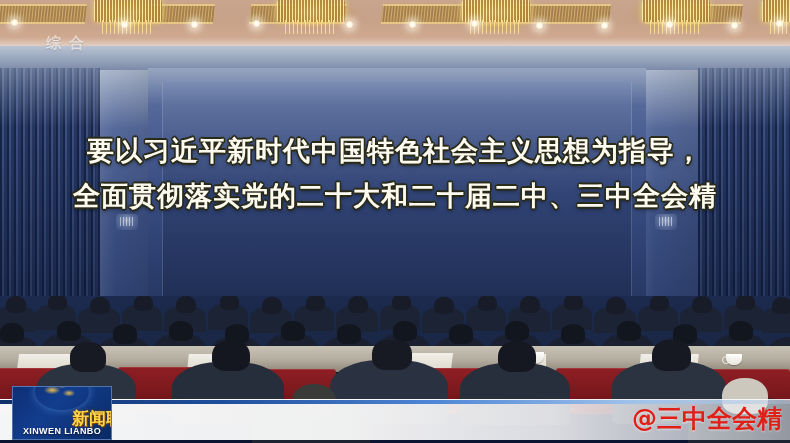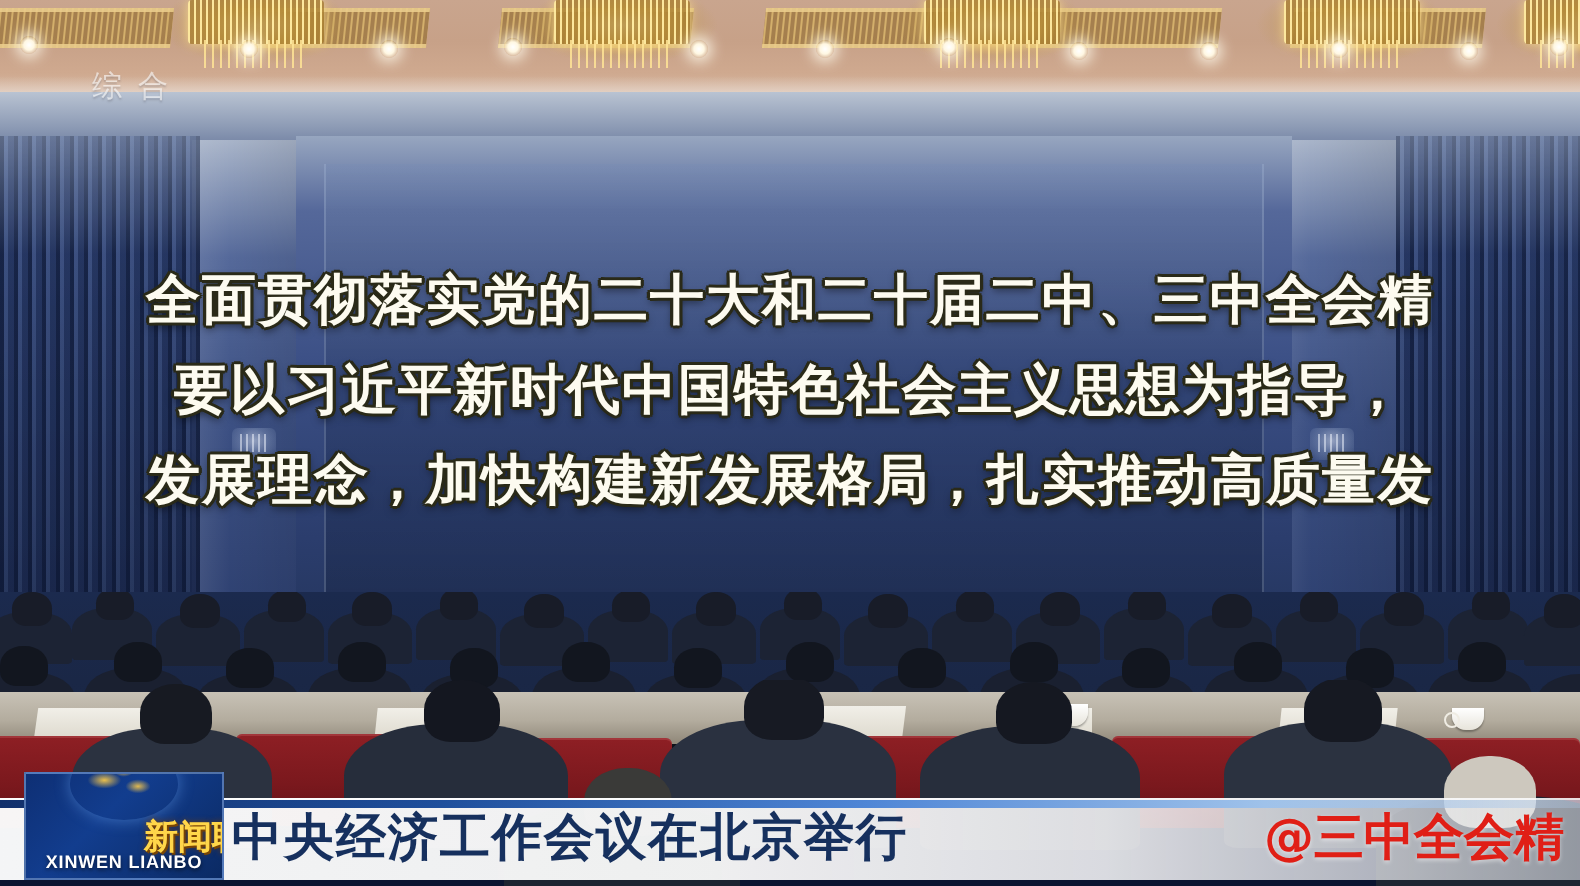"综合" .cctv1-sub { font-weight: none -> bold }
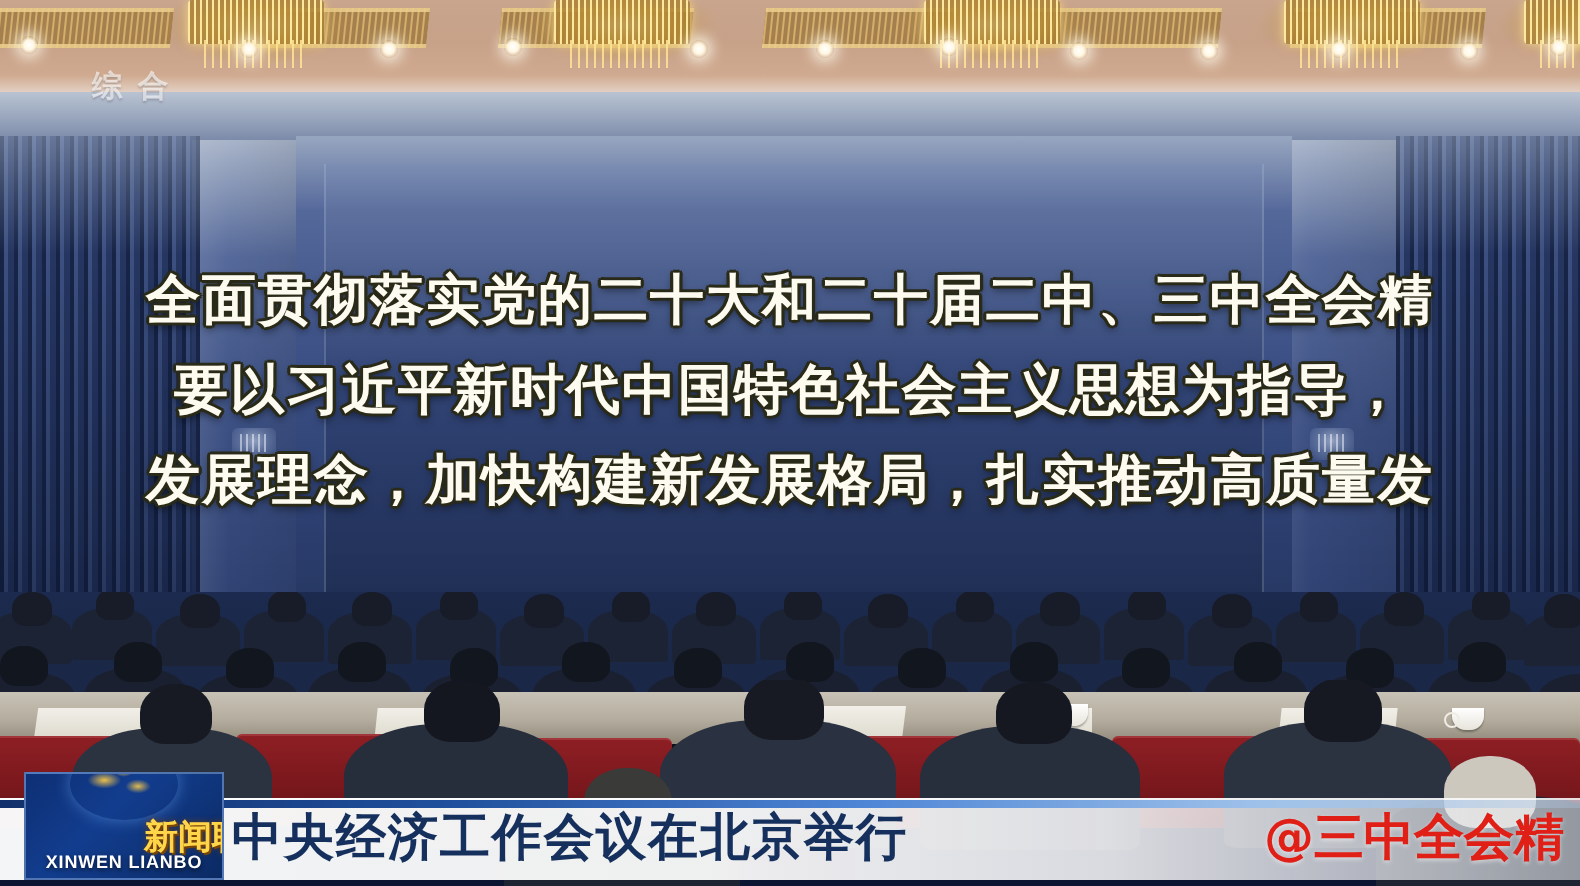"全面贯彻落实党的二十大和二十届二中、三中全会精" div.sub-line { order: before "要以习近平新时代中国特色社会主义思想为指导，" -> after "要以习近平新时代中国特色社会主义思想为指导，" }
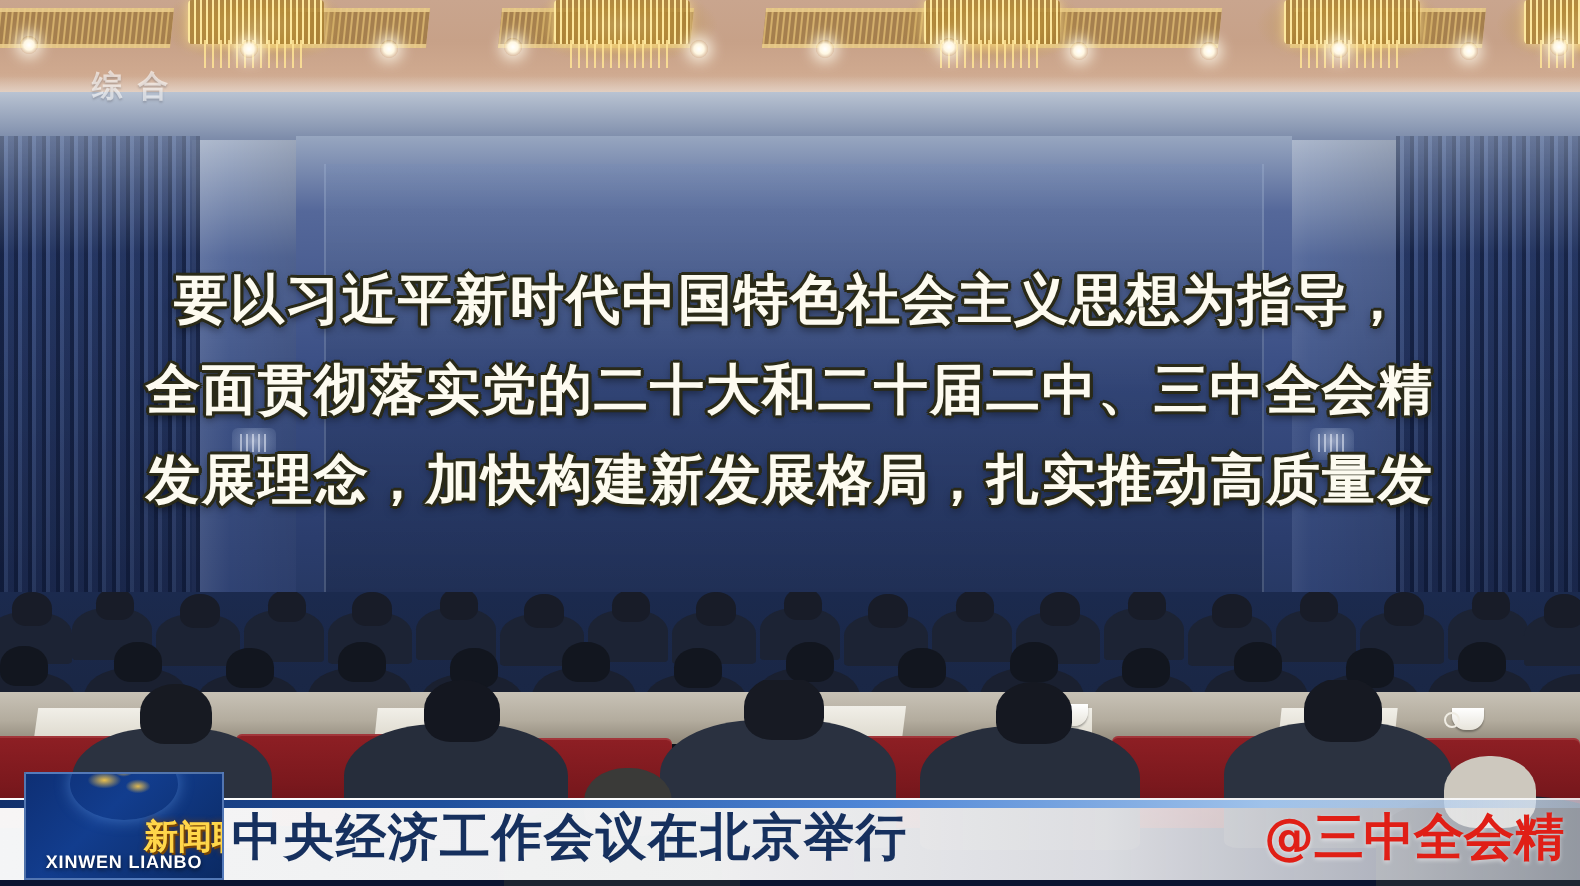"发展理念，加快构建新发展格局，扎实推动高质量发" div.sub-line { html: <div>发展理念，加快构建新发展格局，扎实推动高质量发</div> -> none }
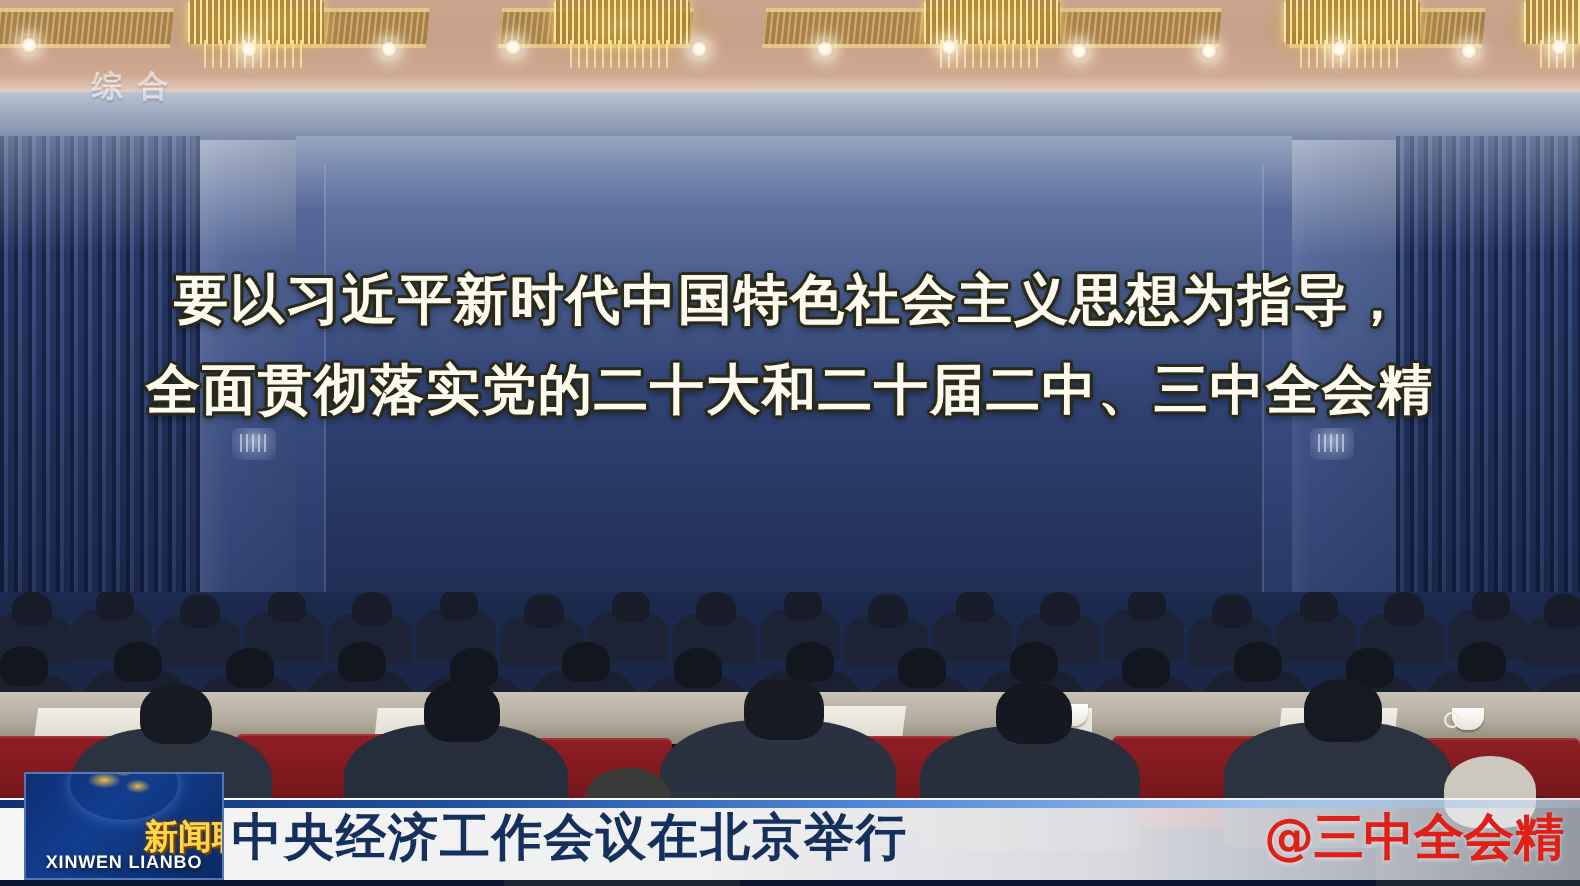"中央经济工作会议在北京举行" div.banner-title { html: <div>中央经济工作会议在北京举行</div> -> none }
